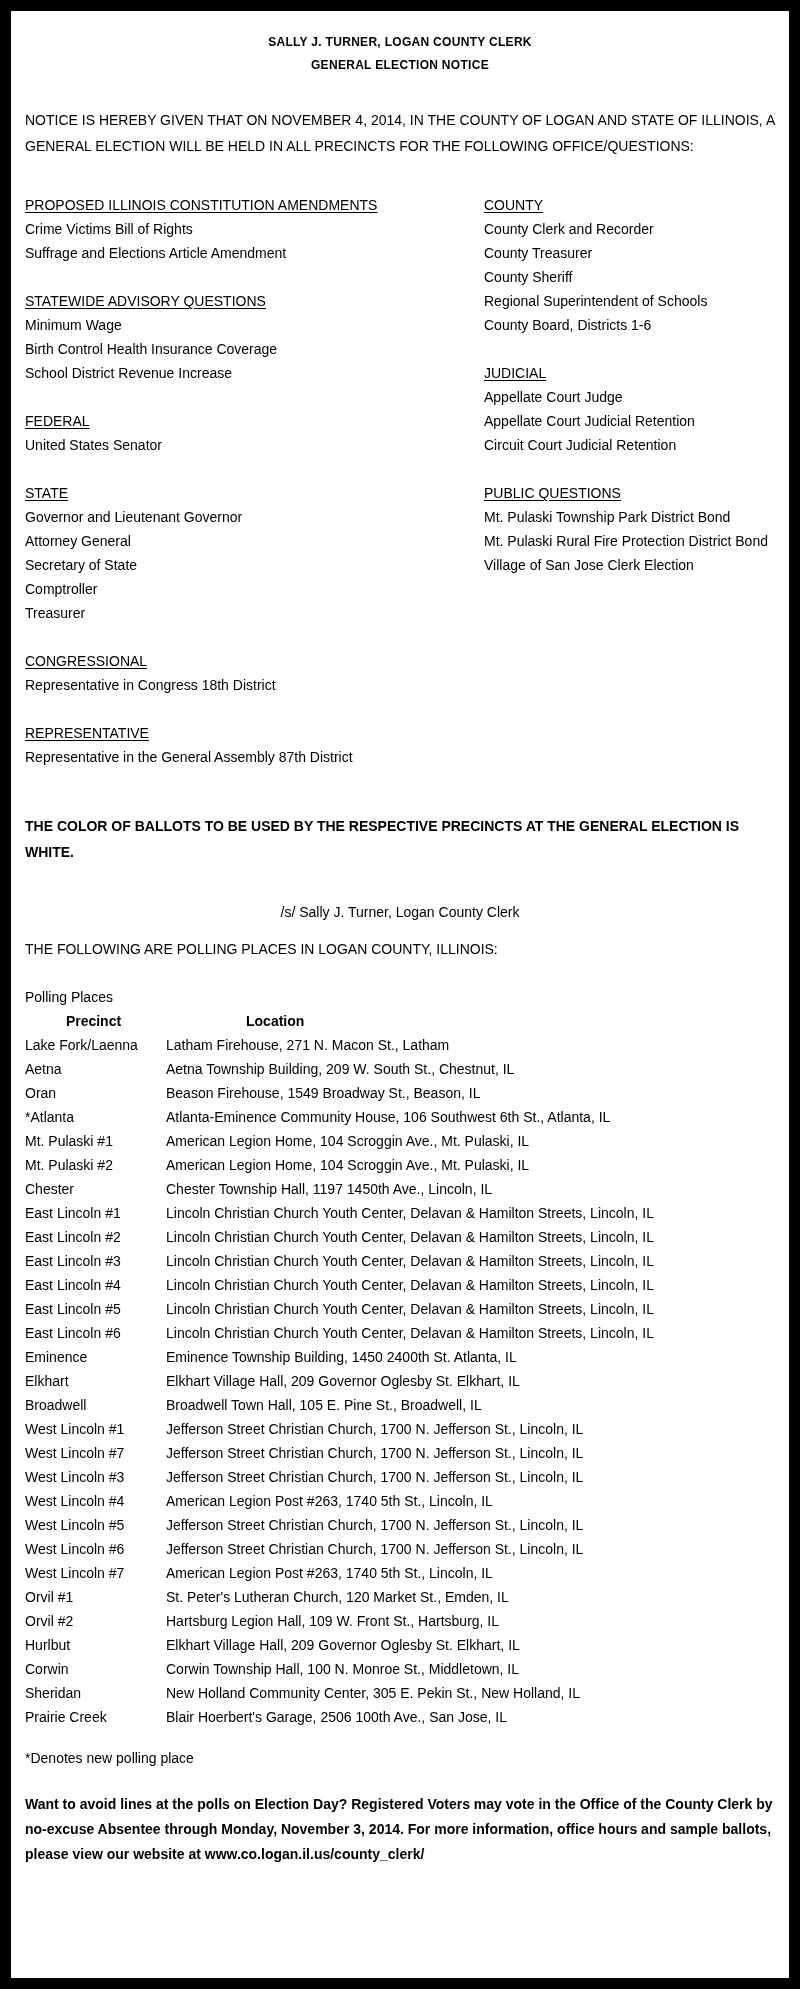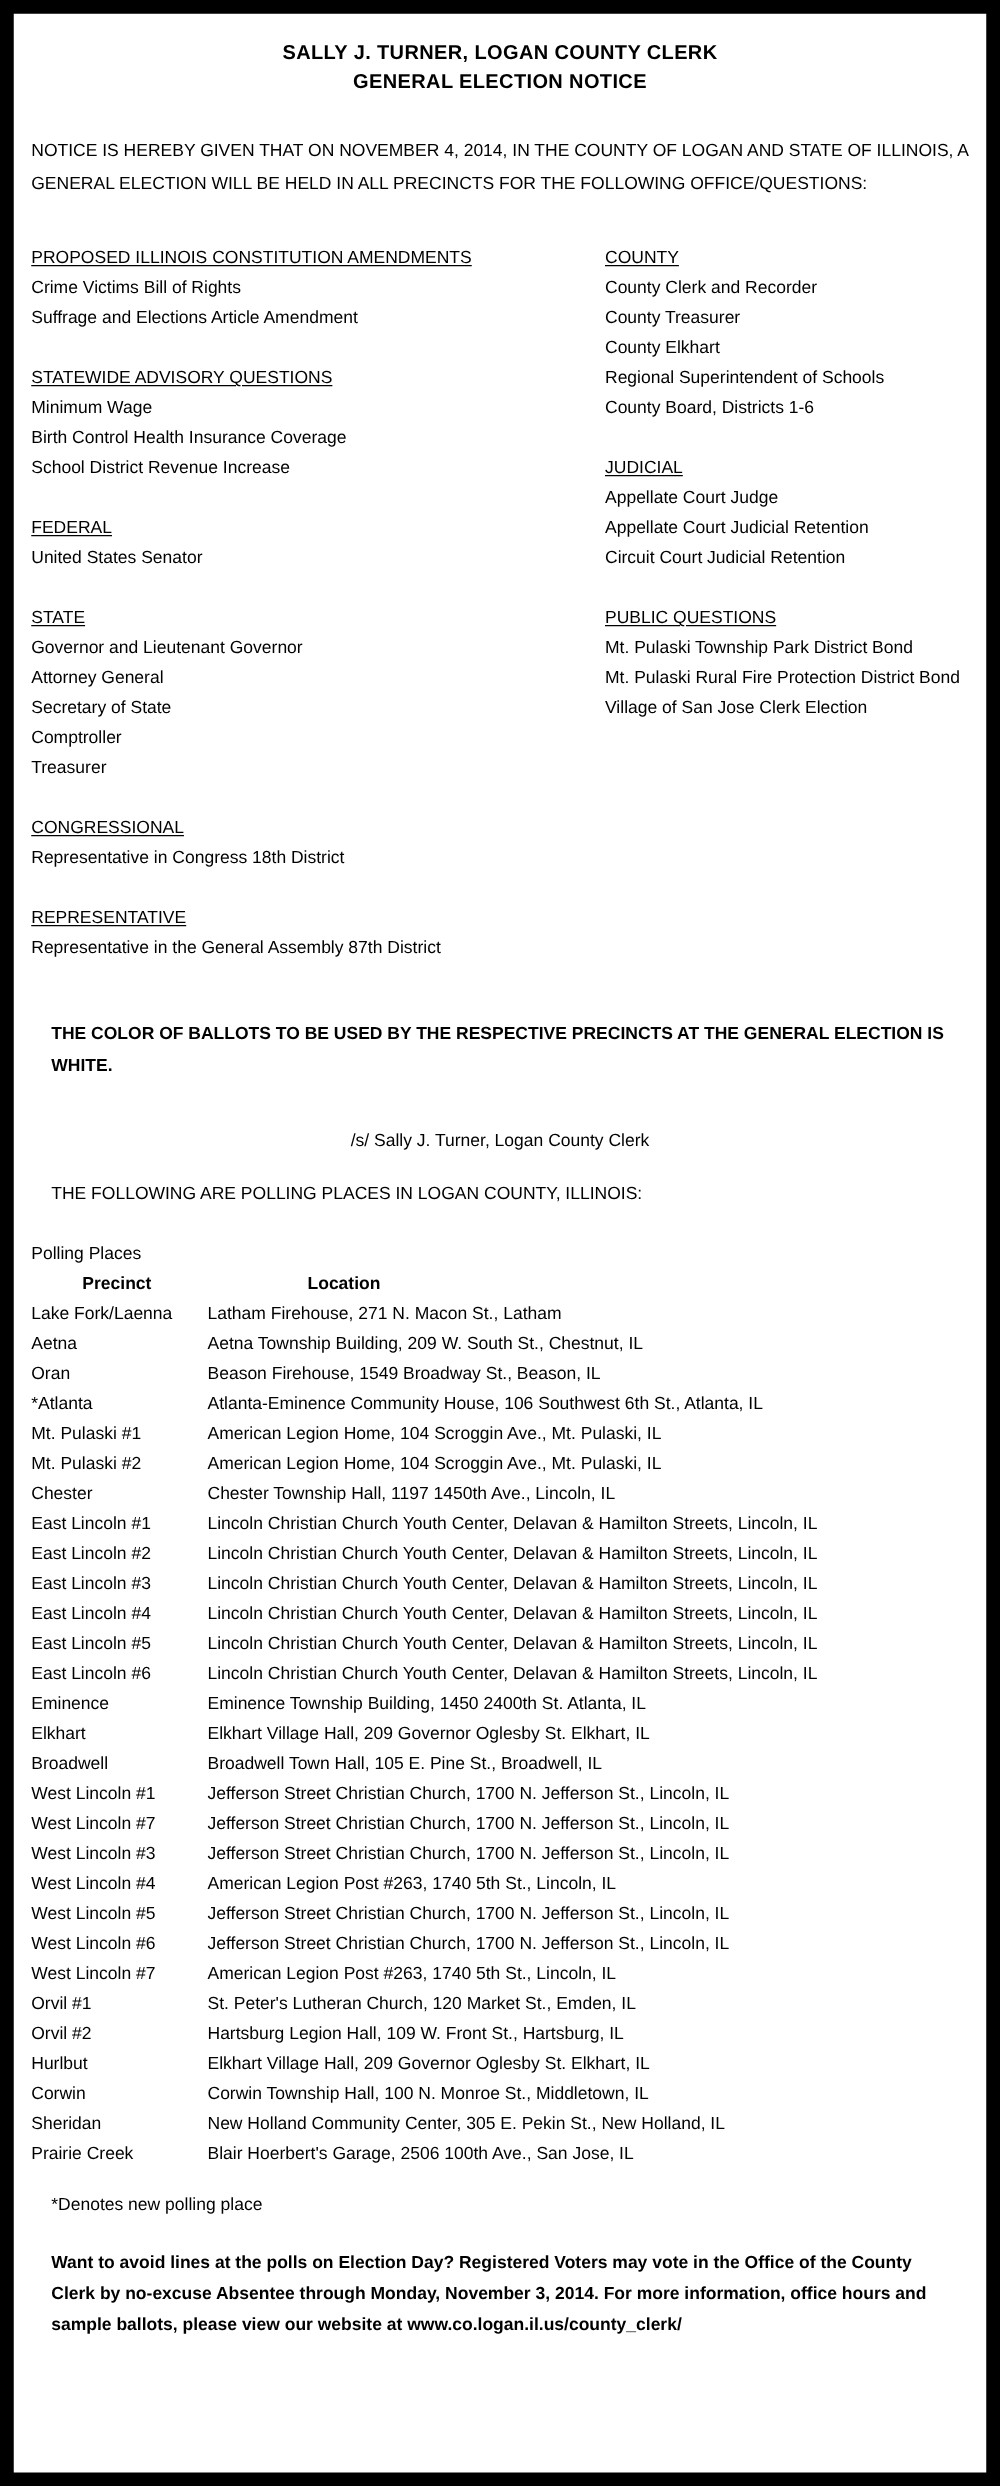"SALLY J. TURNER, LOGAN COUNTY" .title { font-size: 16px -> 12px }
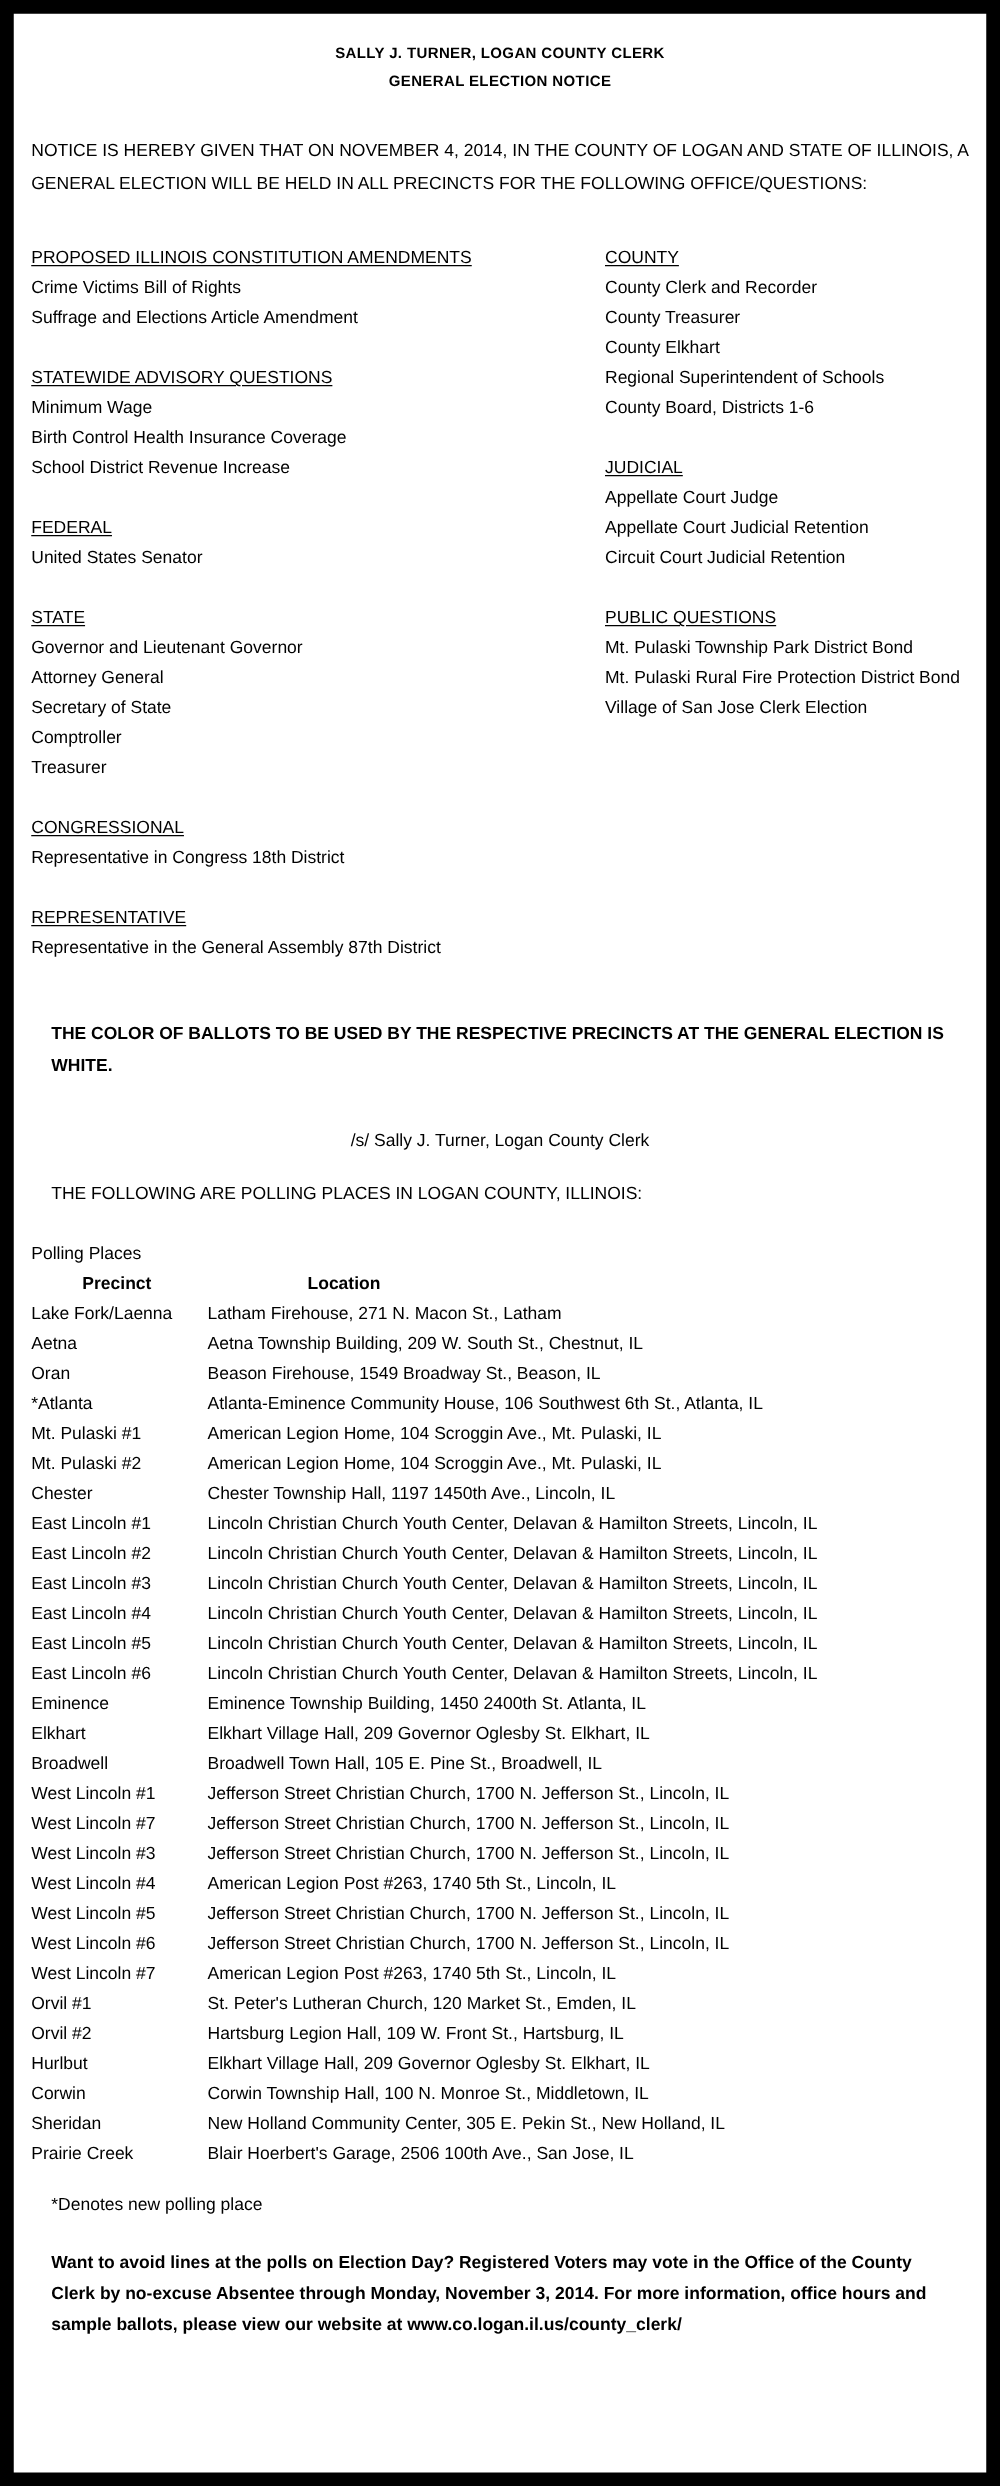"County Elkhart" div.sec-item { text: Elkhart -> Sheriff }
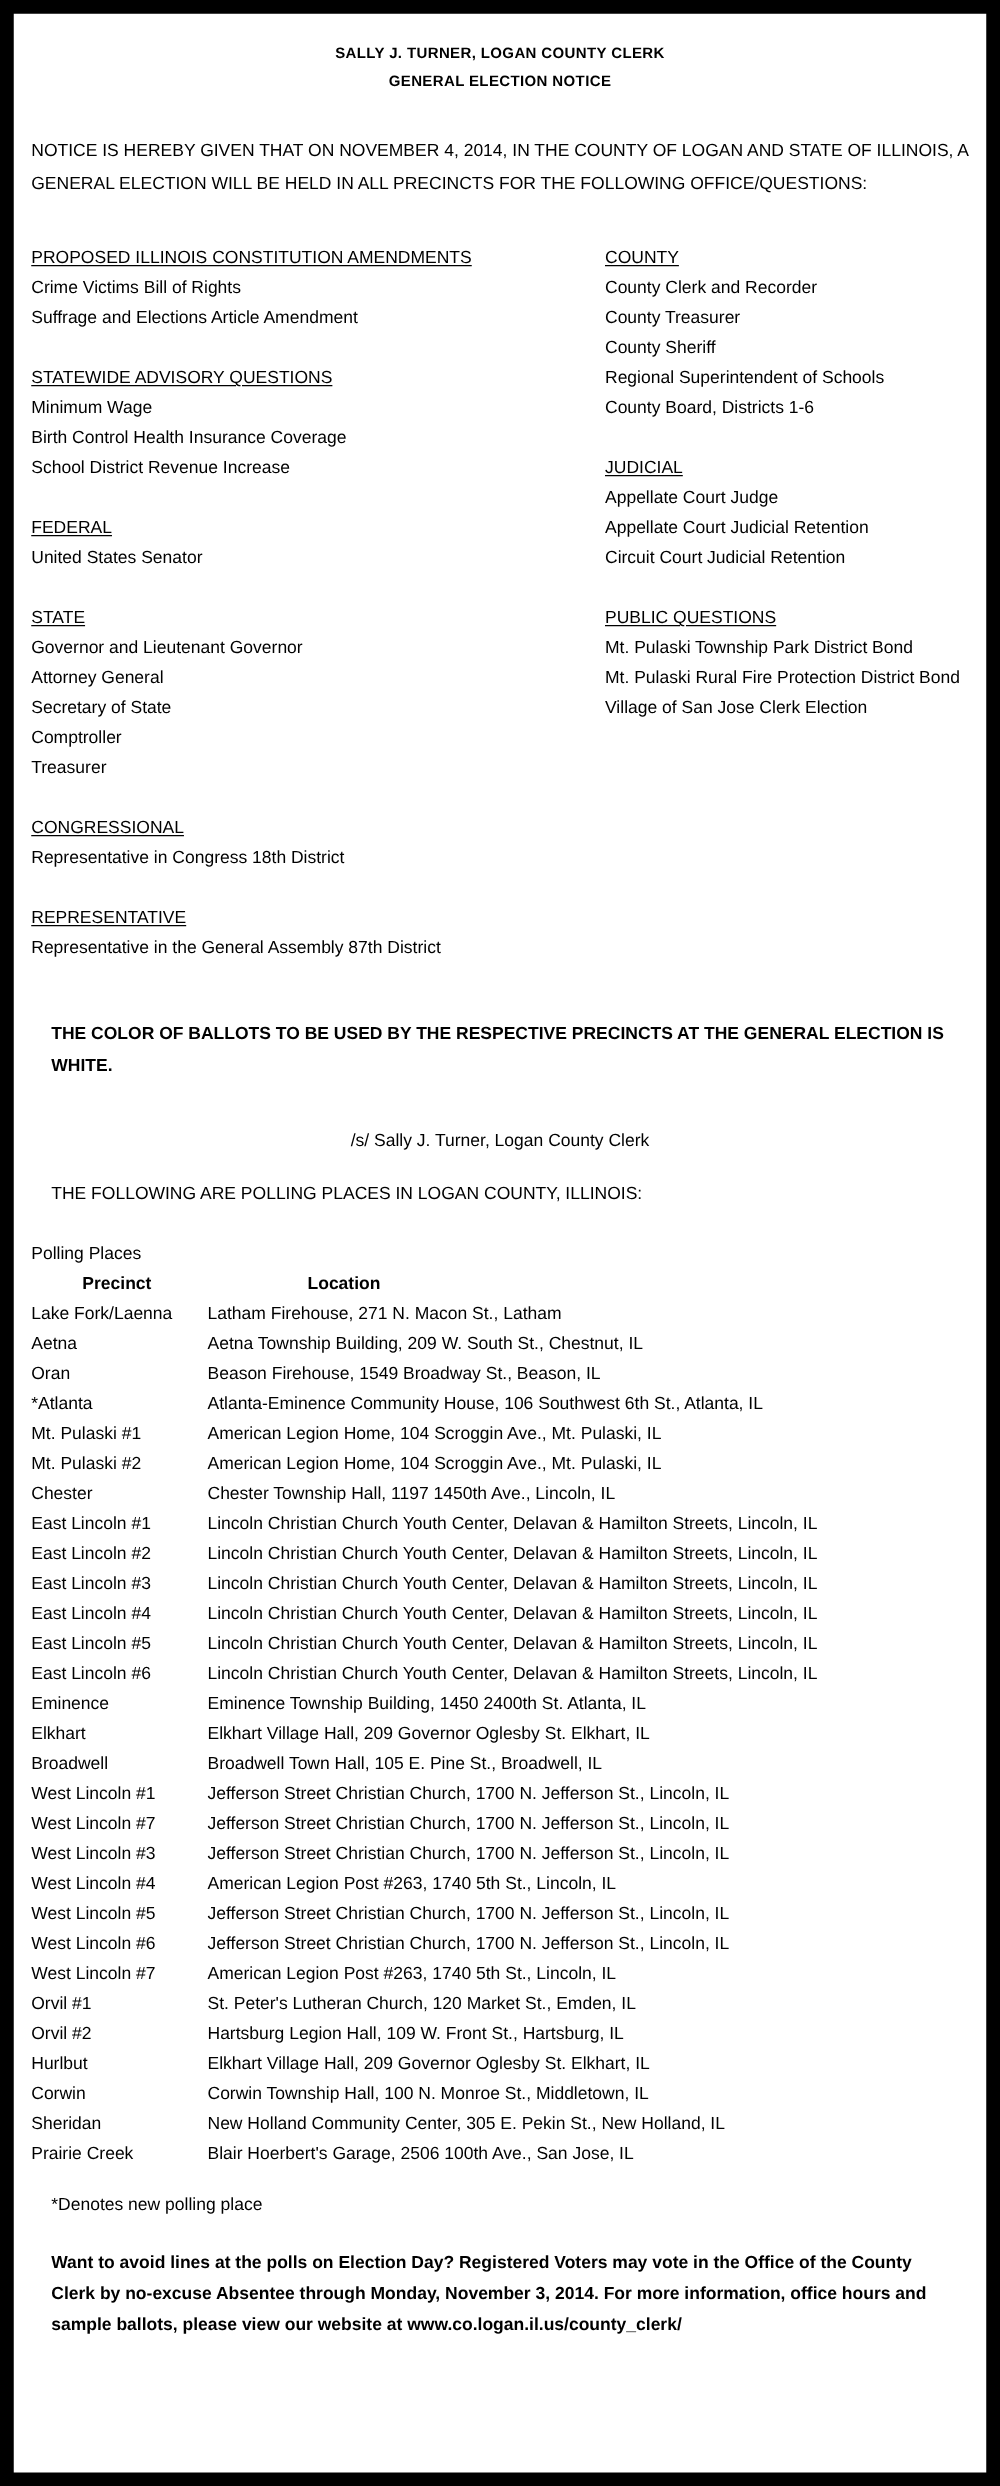"THE COLOR OF BALLOTS TO" .para { margin: 16px -> 0 }
